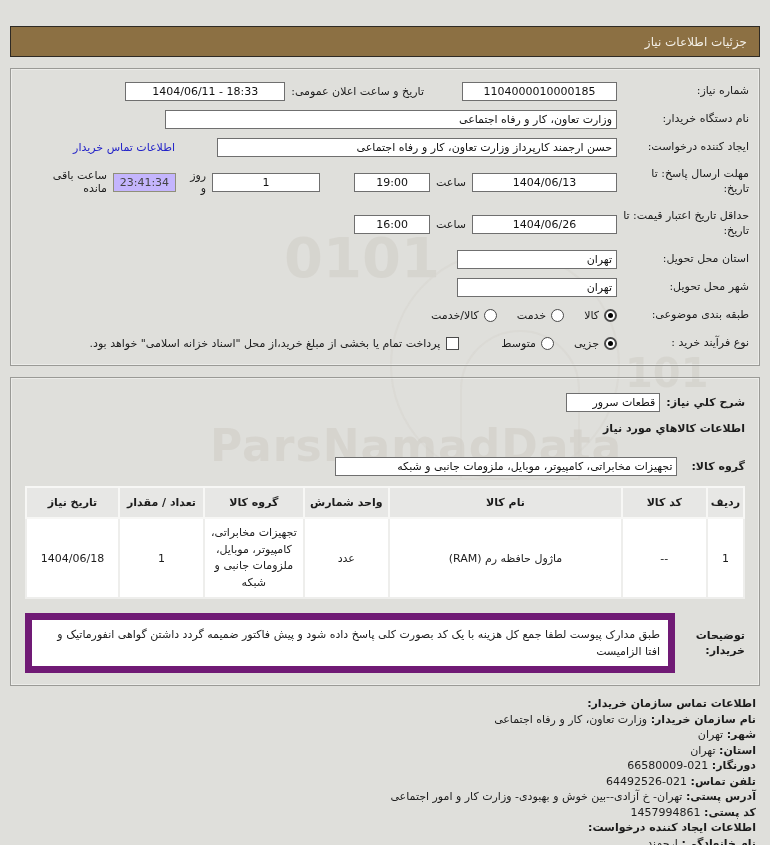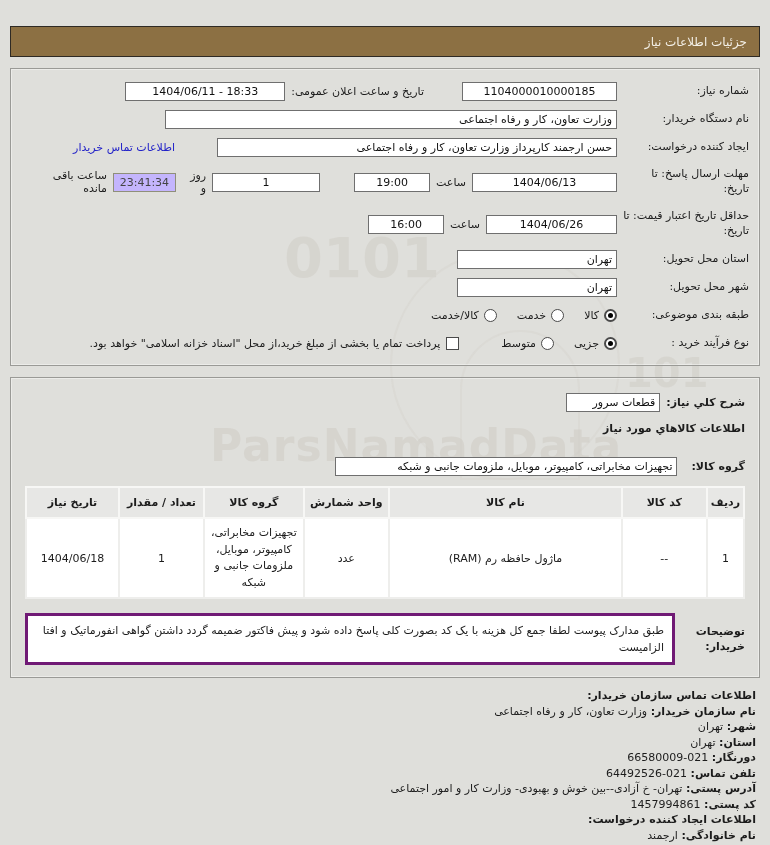"1404/06/26" input.box { width: 131px -> 145px }
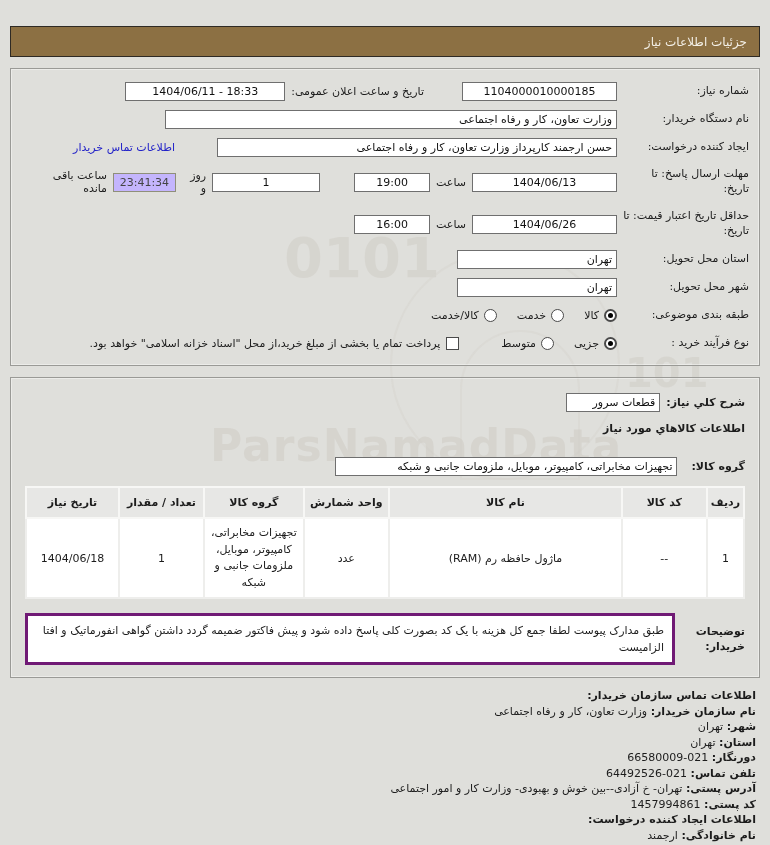"طبق مدارک پیوست لطفا جمع" .notes-box { border: 3px solid #701a75 -> 7px solid #701a75 }
